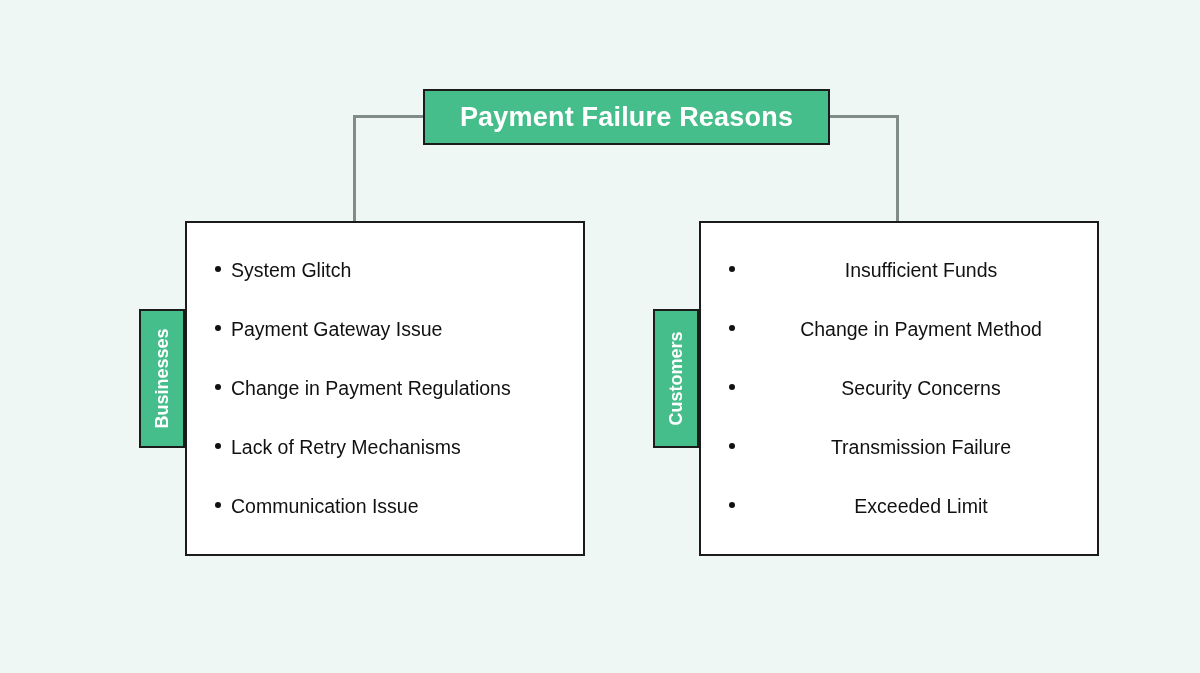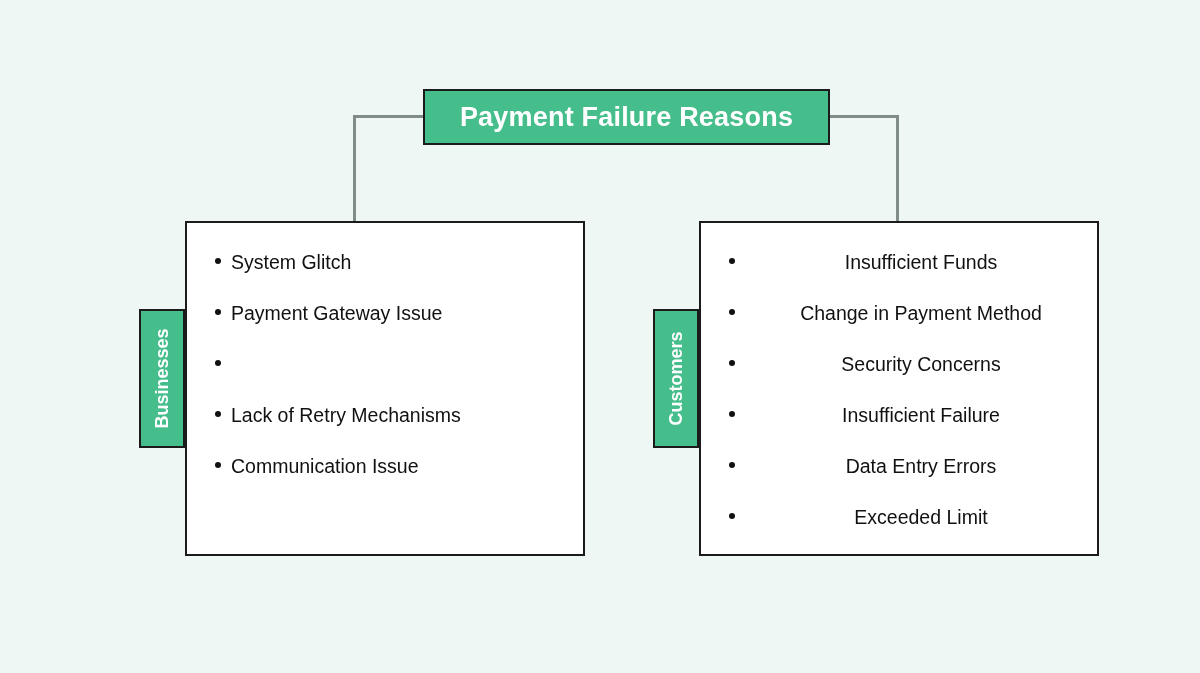"System Glitch" .panel-list li { margin-top: none -> 8px }
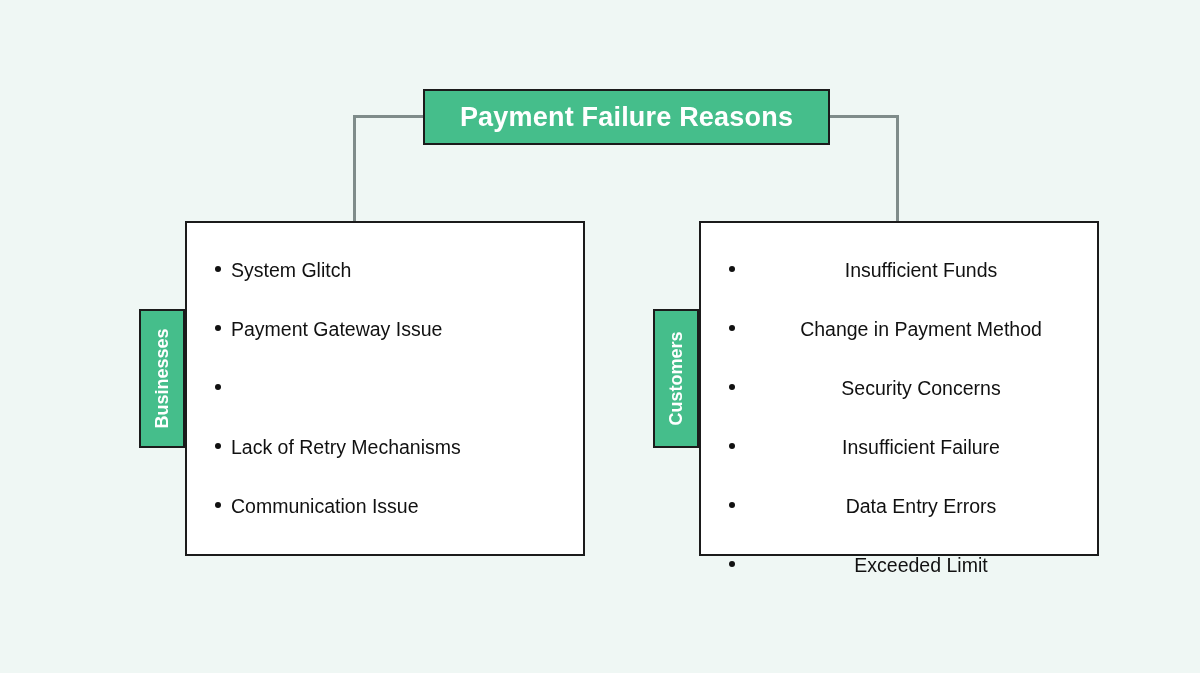"Change in Payment Regulations" span.item-label { html: none -> <span>Change in Payment Regulations</span> }
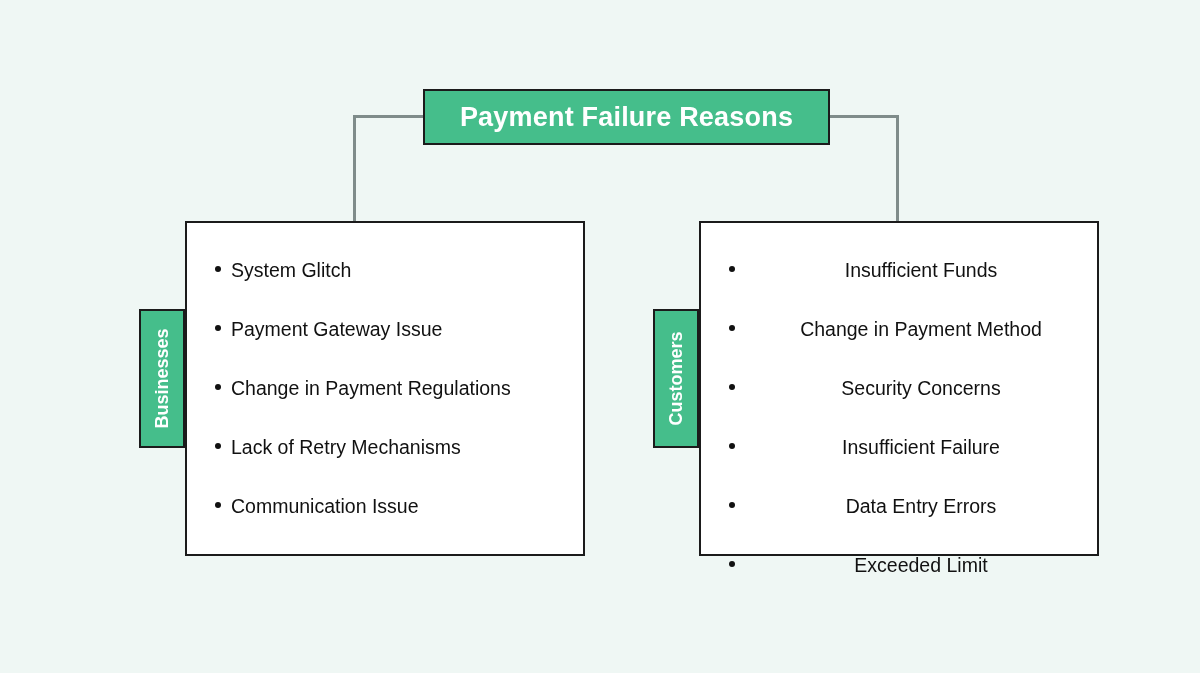"Insufficient Failure" span.item-label { text: Insufficient -> Transmission }
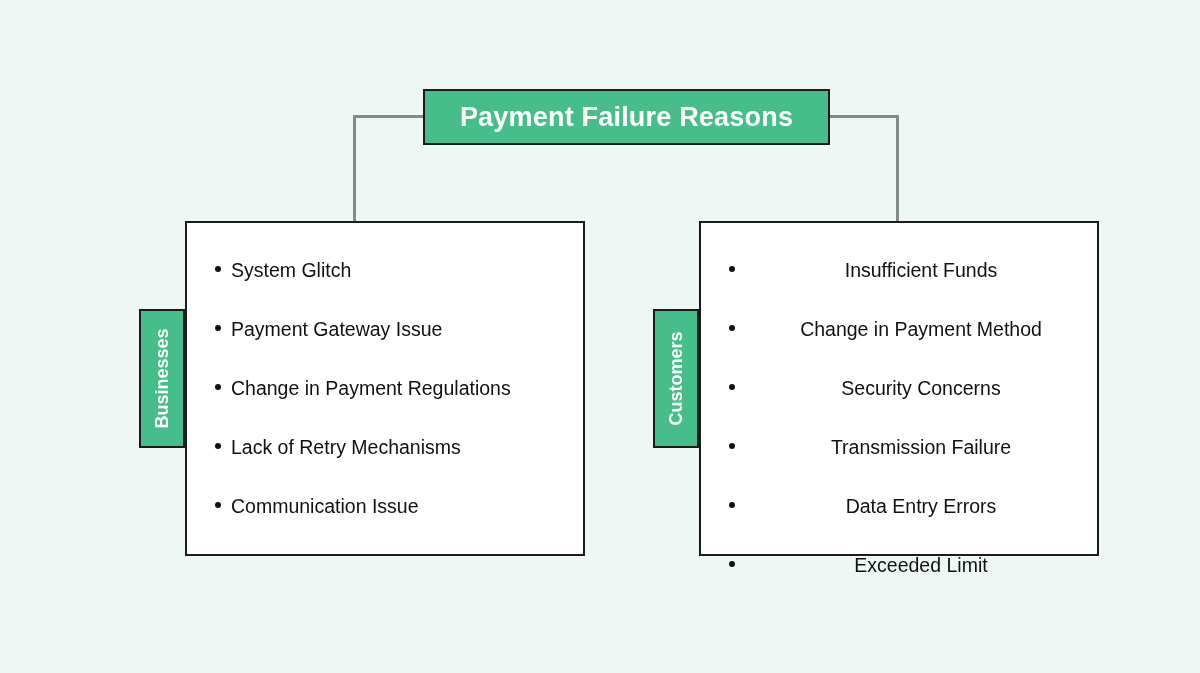"Data Entry Errors" li { html: <li> <span></span> <span>Data Entry Errors</span> </li> -> none }
